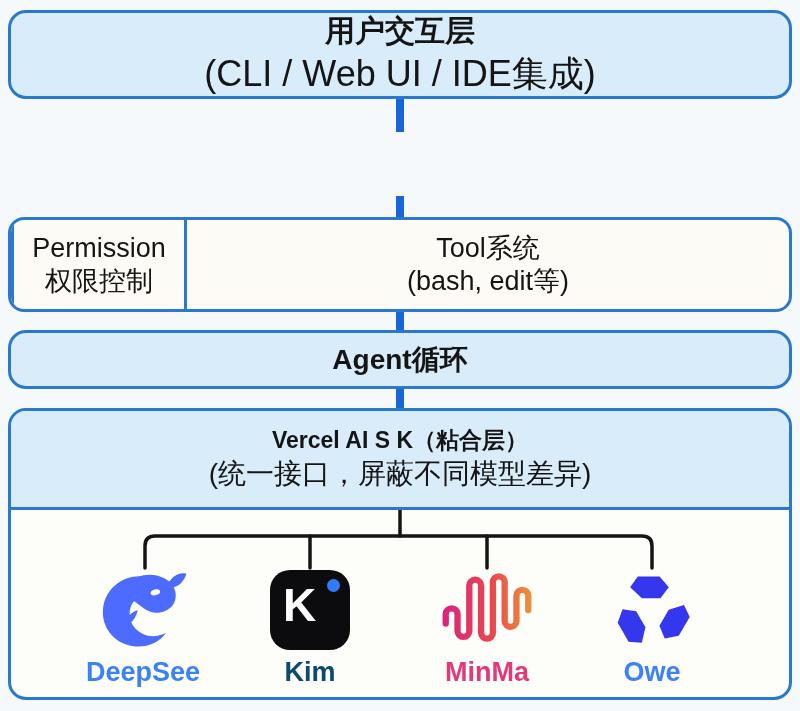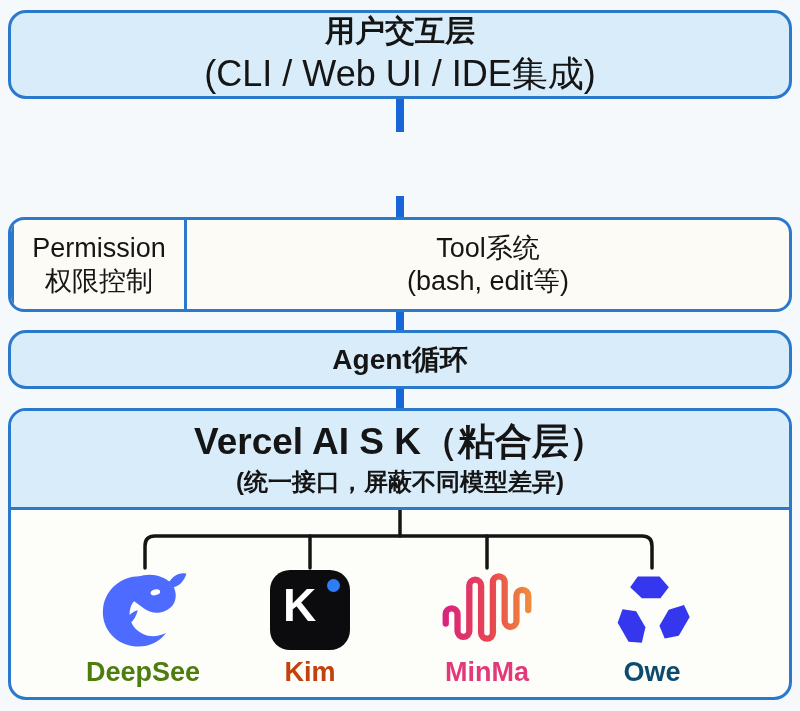"Vercel AI S K（粘合层）" .t-sdk1 { font-size: 37px -> 23px }
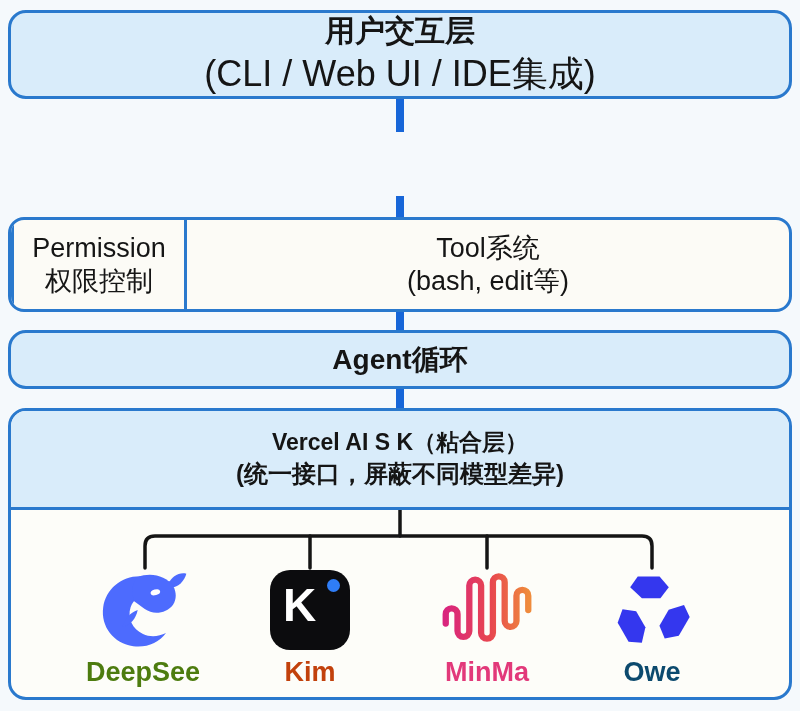"(统一接口，屏蔽不同模型差异)" .t-sdk2 { font-size: 24px -> 28px; font-weight: 700 -> 400 }
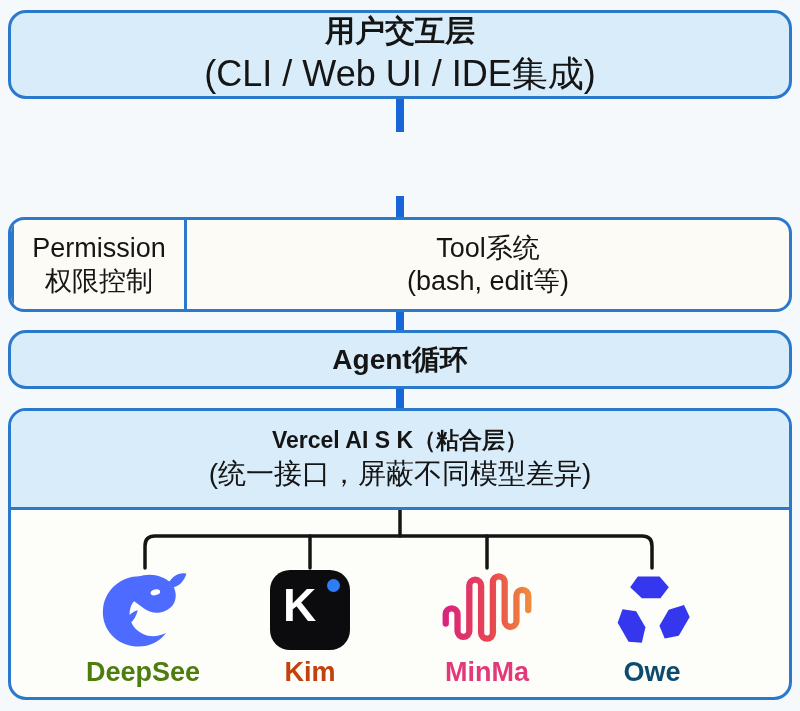"DeepSee" .g-deepseek .plabel { color: #4d7c0f -> #3b82f6 }
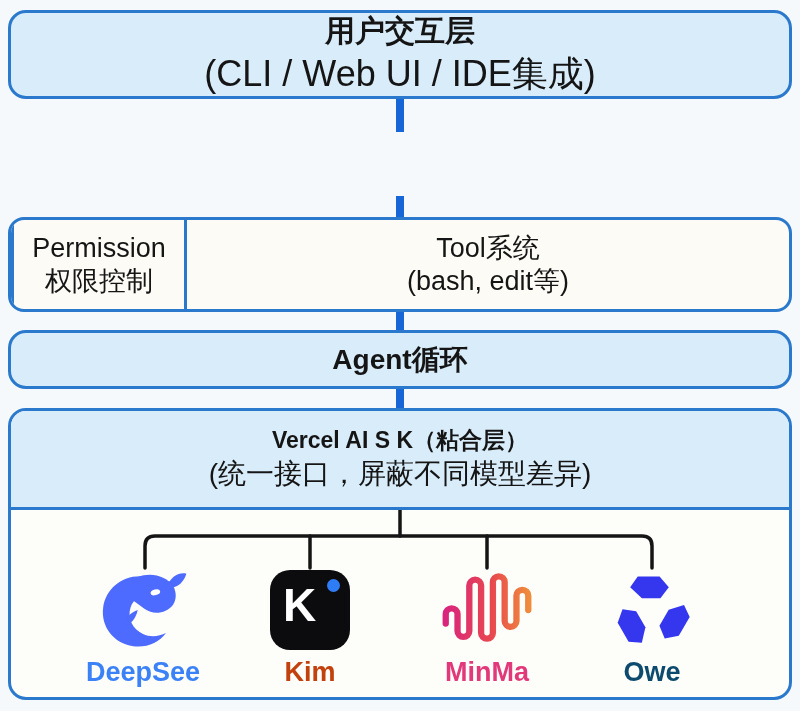"Kim" .g-kimi .plabel { color: #c2410c -> #0c4a6e }
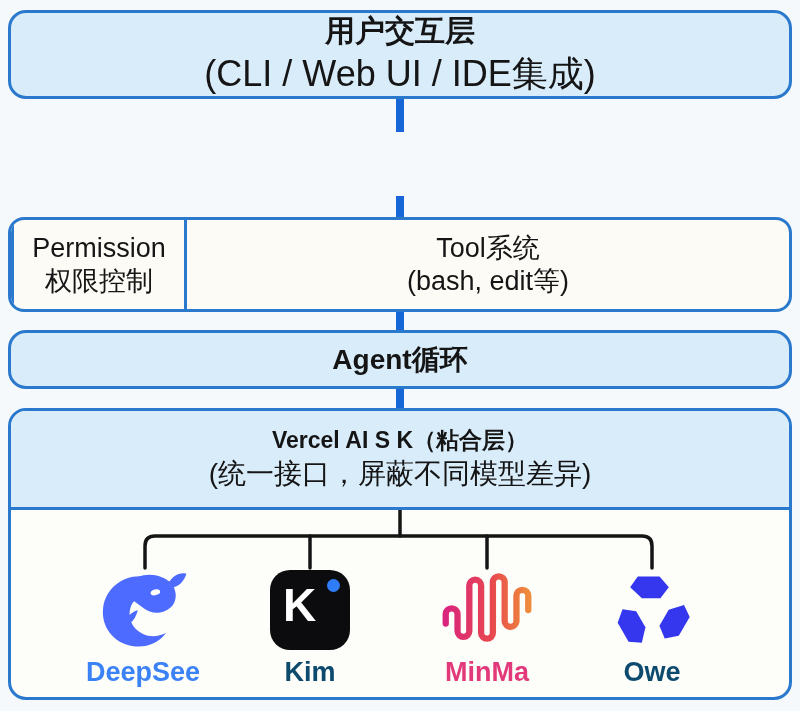"Owe" .g-qwen .plabel { color: #0c4a6e -> #3b82f6 }
